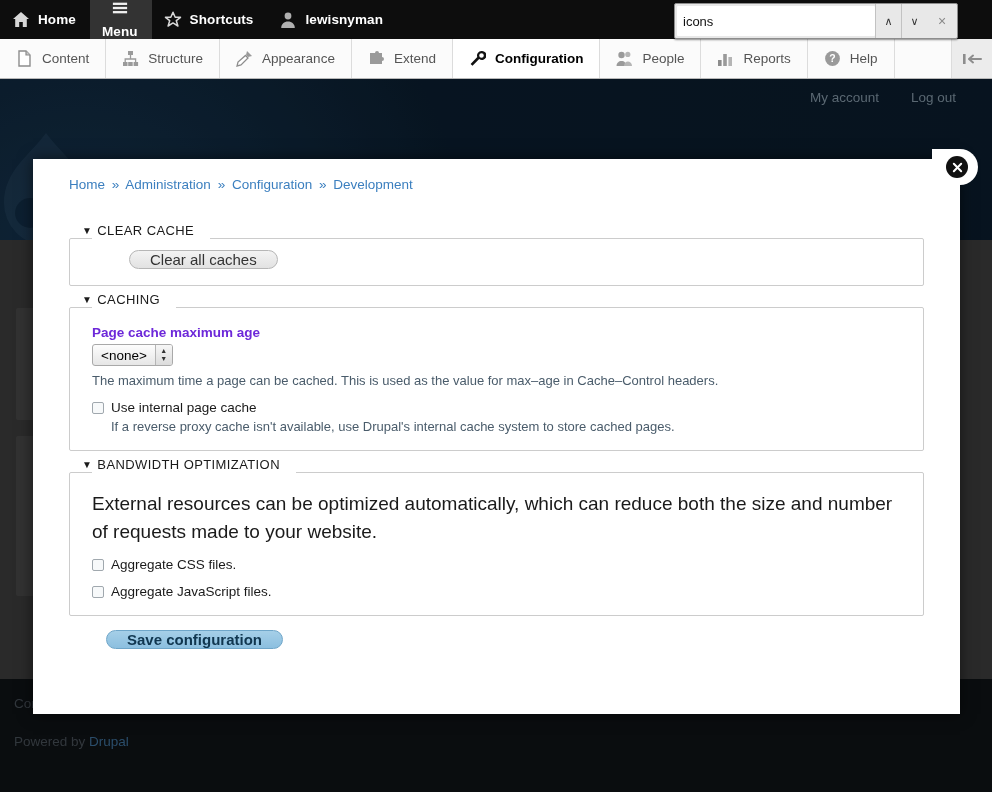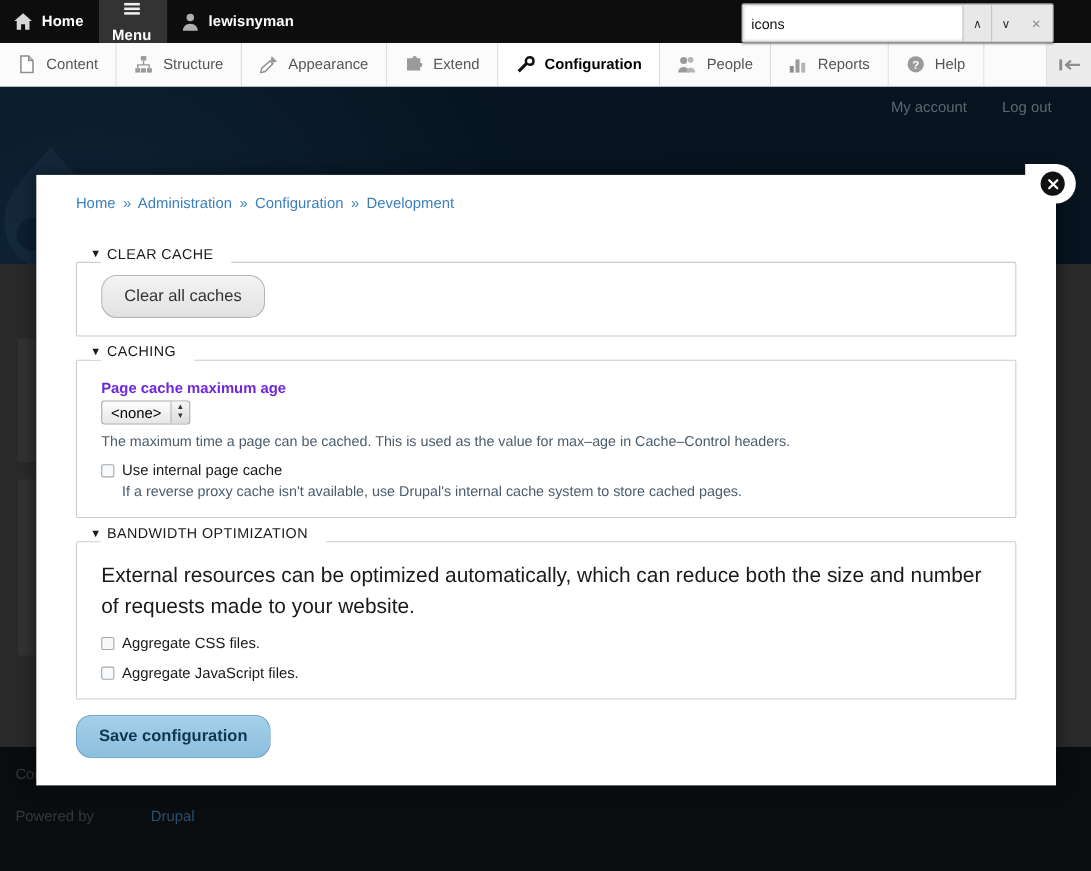"Shortcuts" div.tb-item { html: none -> <div> <svg> <path></path> </svg> <span>Shortcuts</span> </div> }
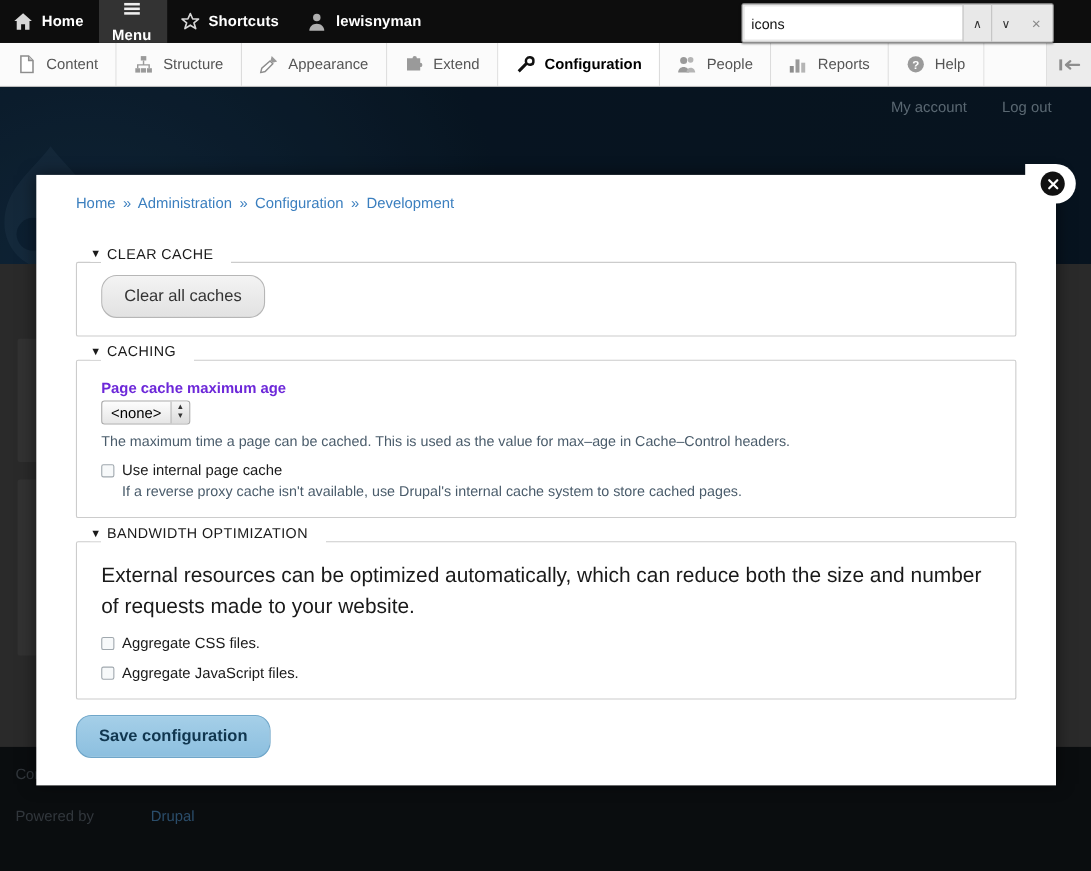"Clear all caches" .btn { margin-left: none -> 37px; padding: 10px 20px -> 0 20px }
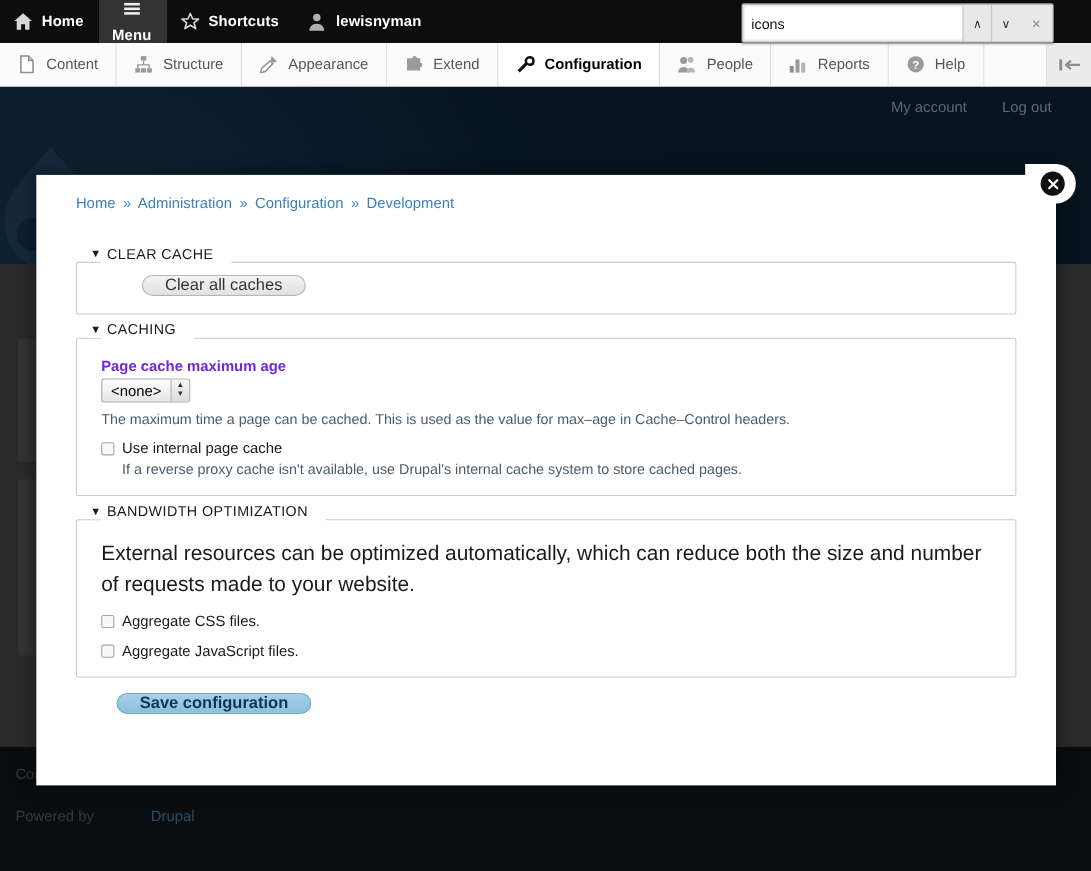"Drupal" .foot-link .hl { margin-left: 48px -> none }
